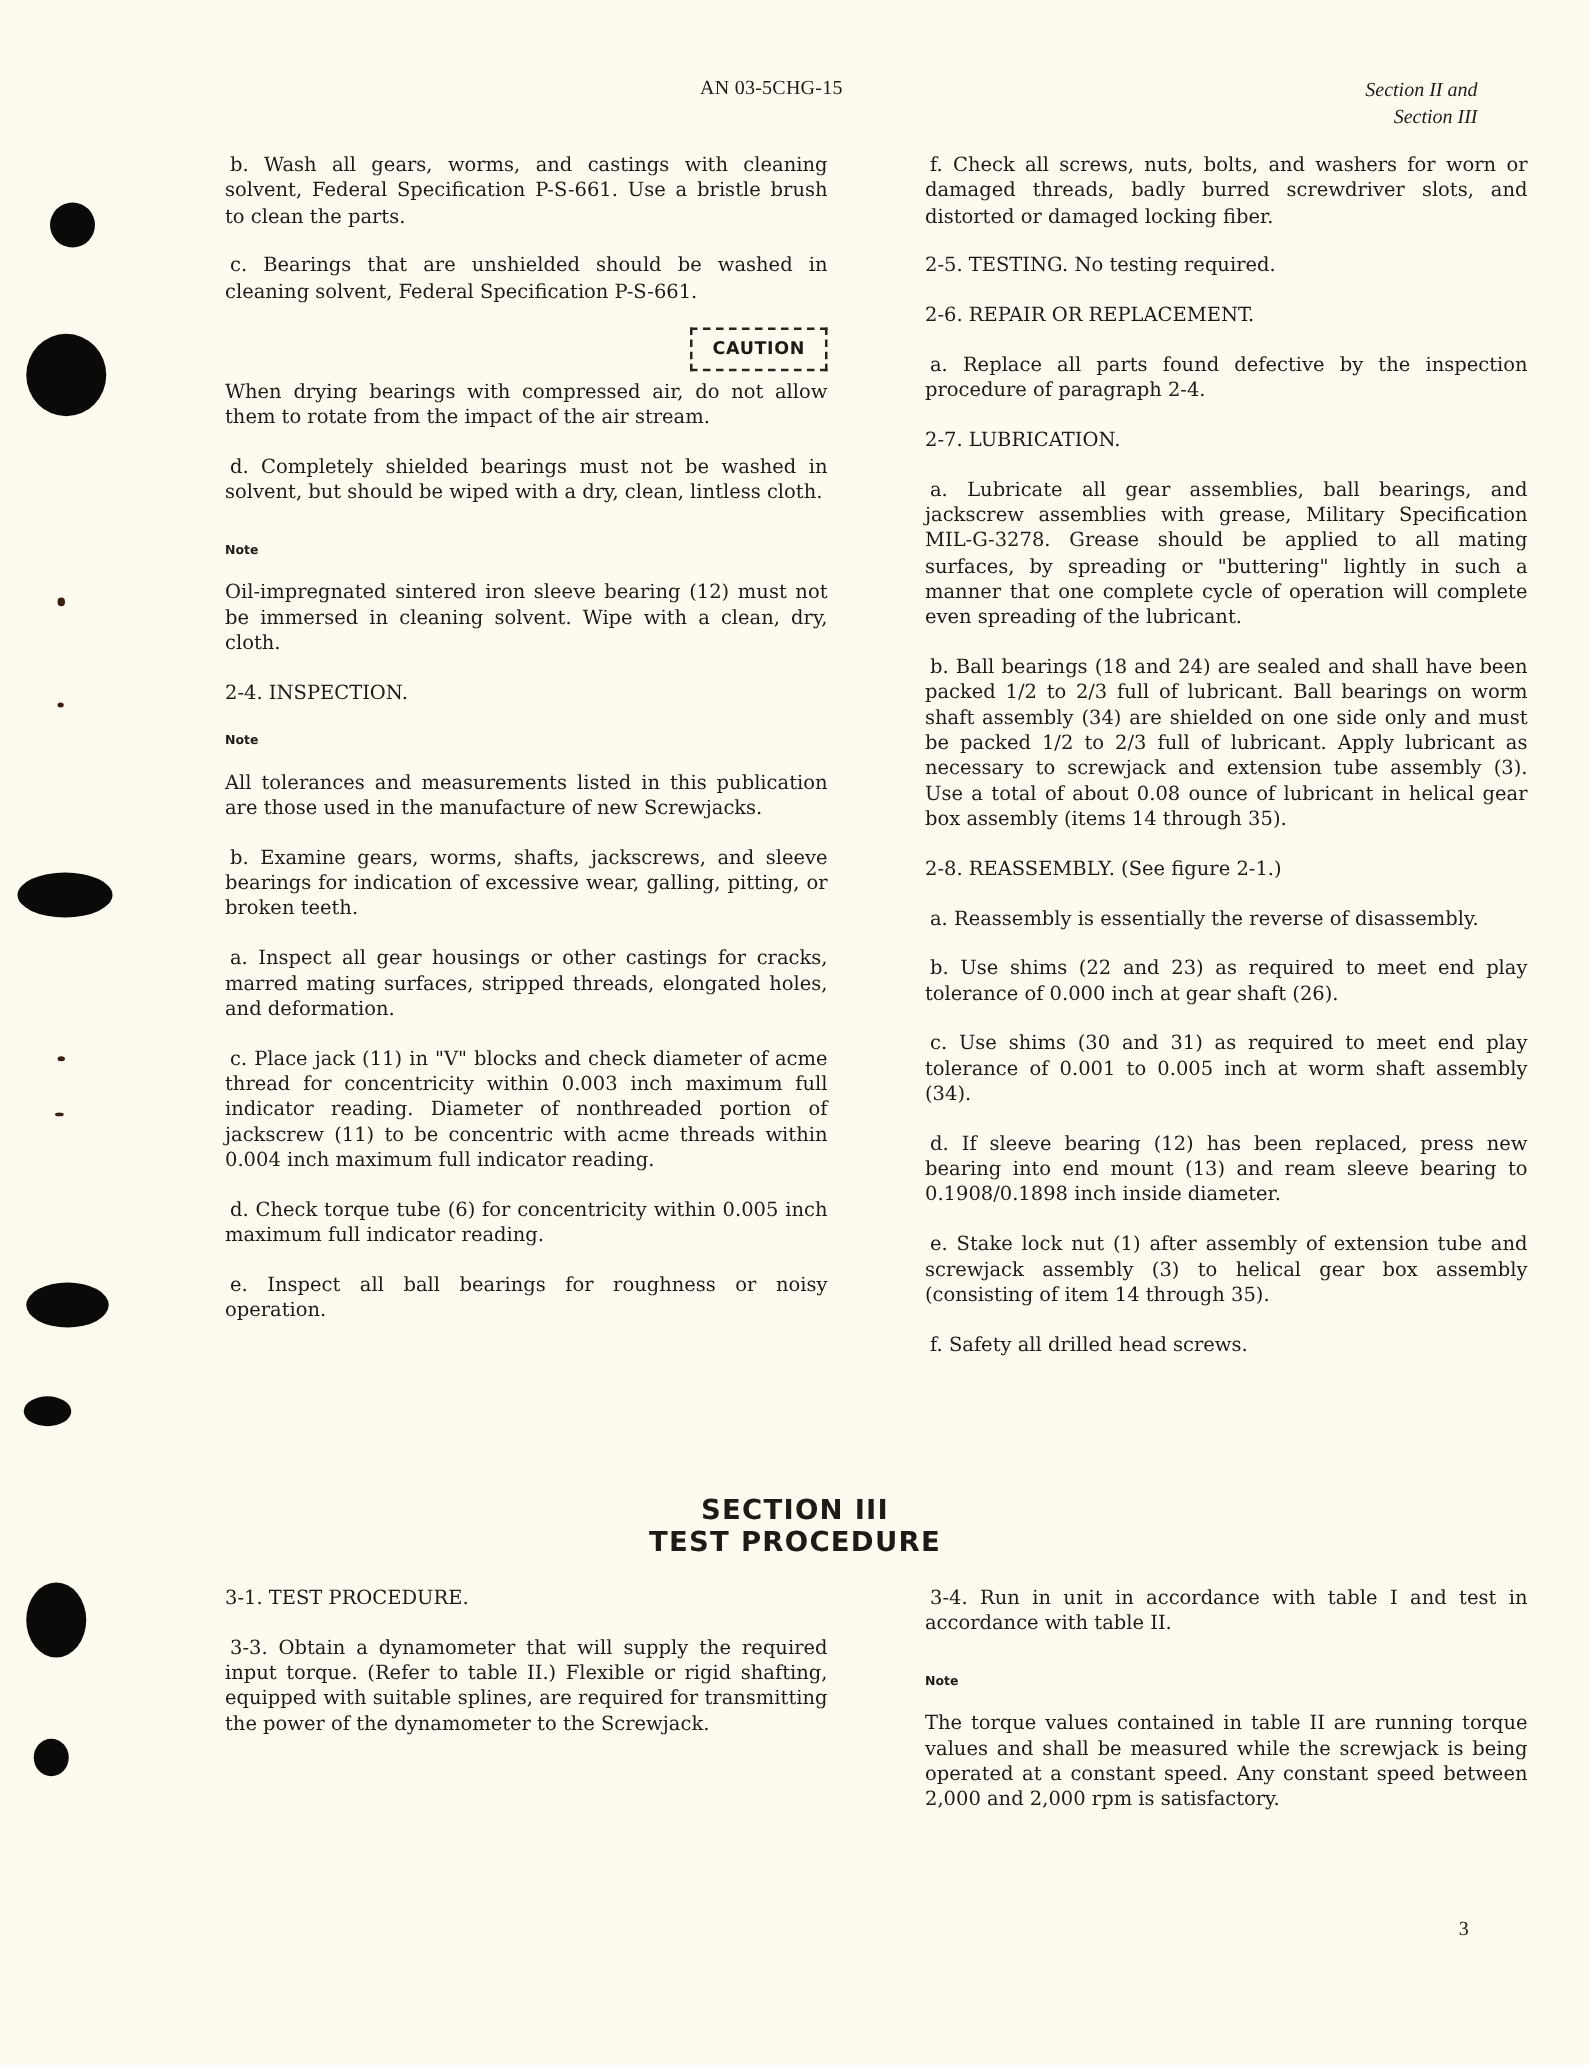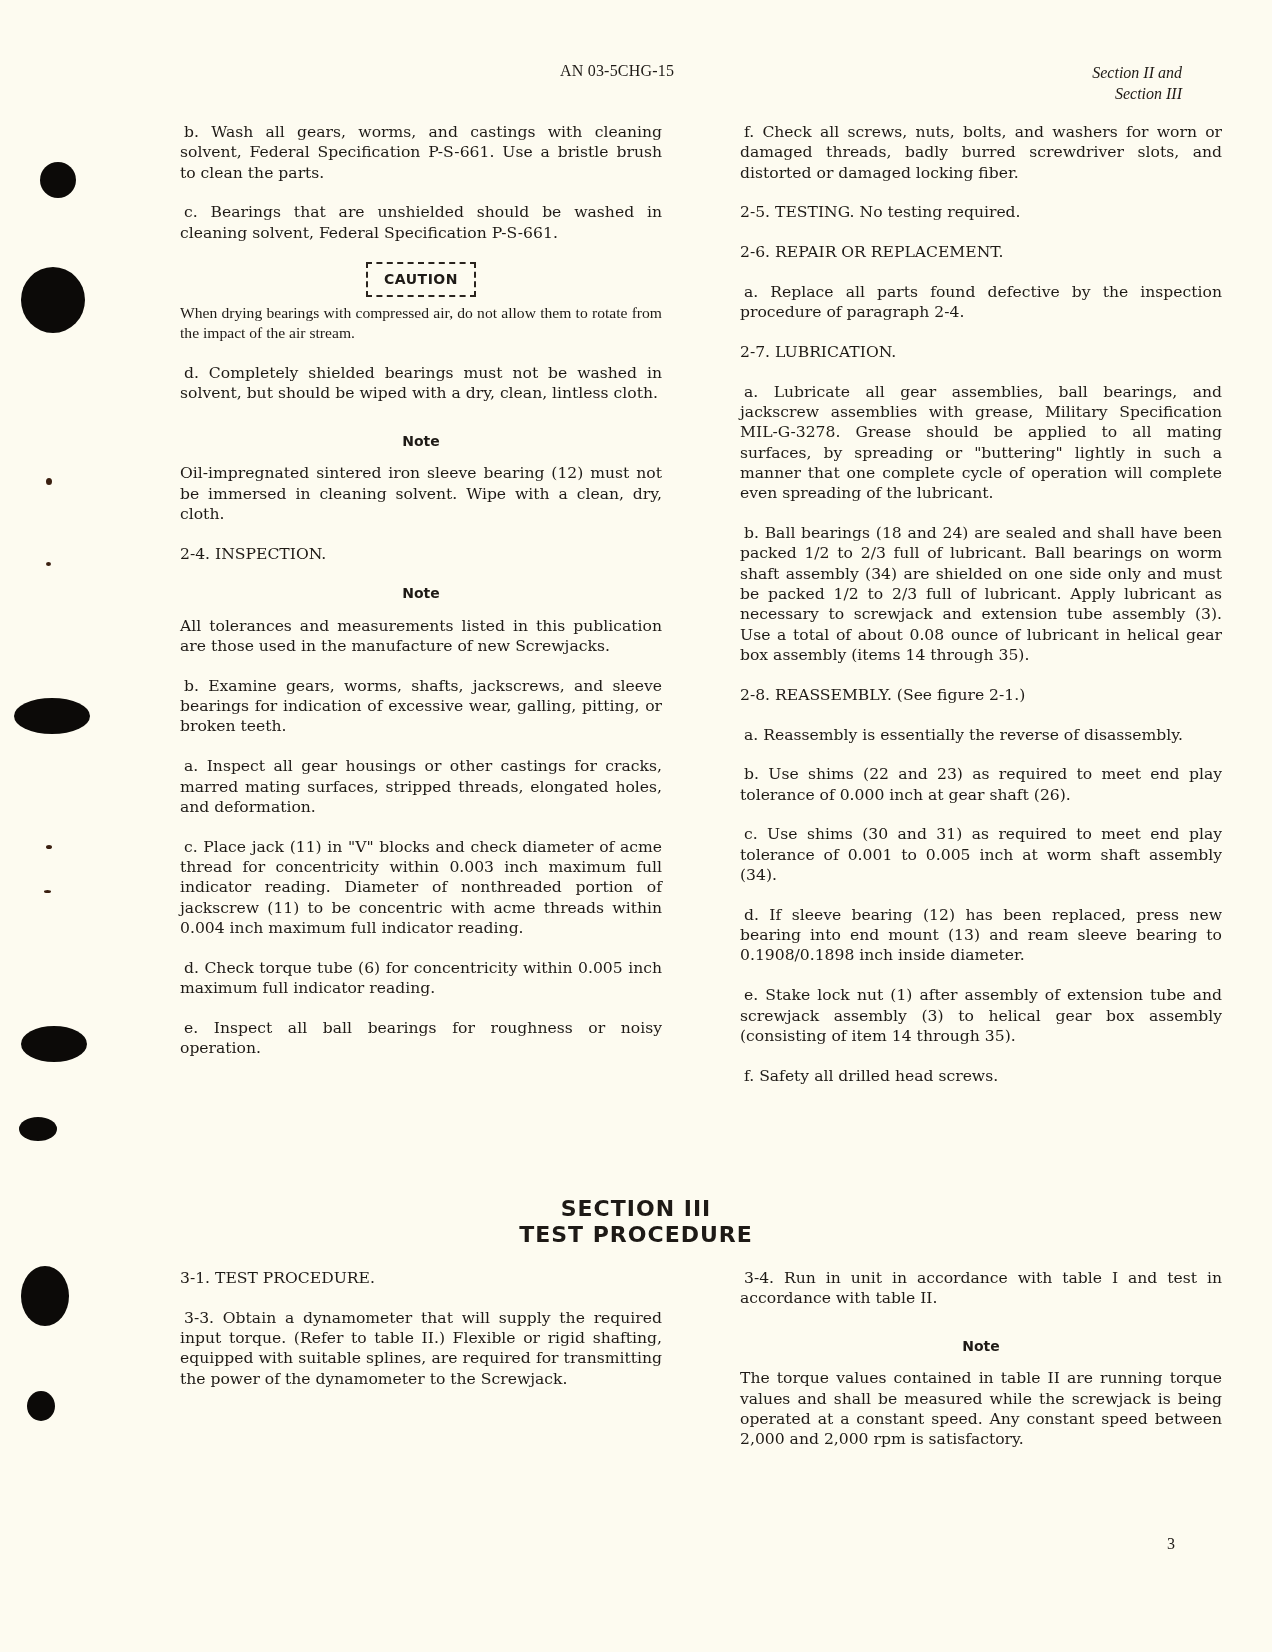"CAUTION" .caution-wrap { text-align: center -> right }
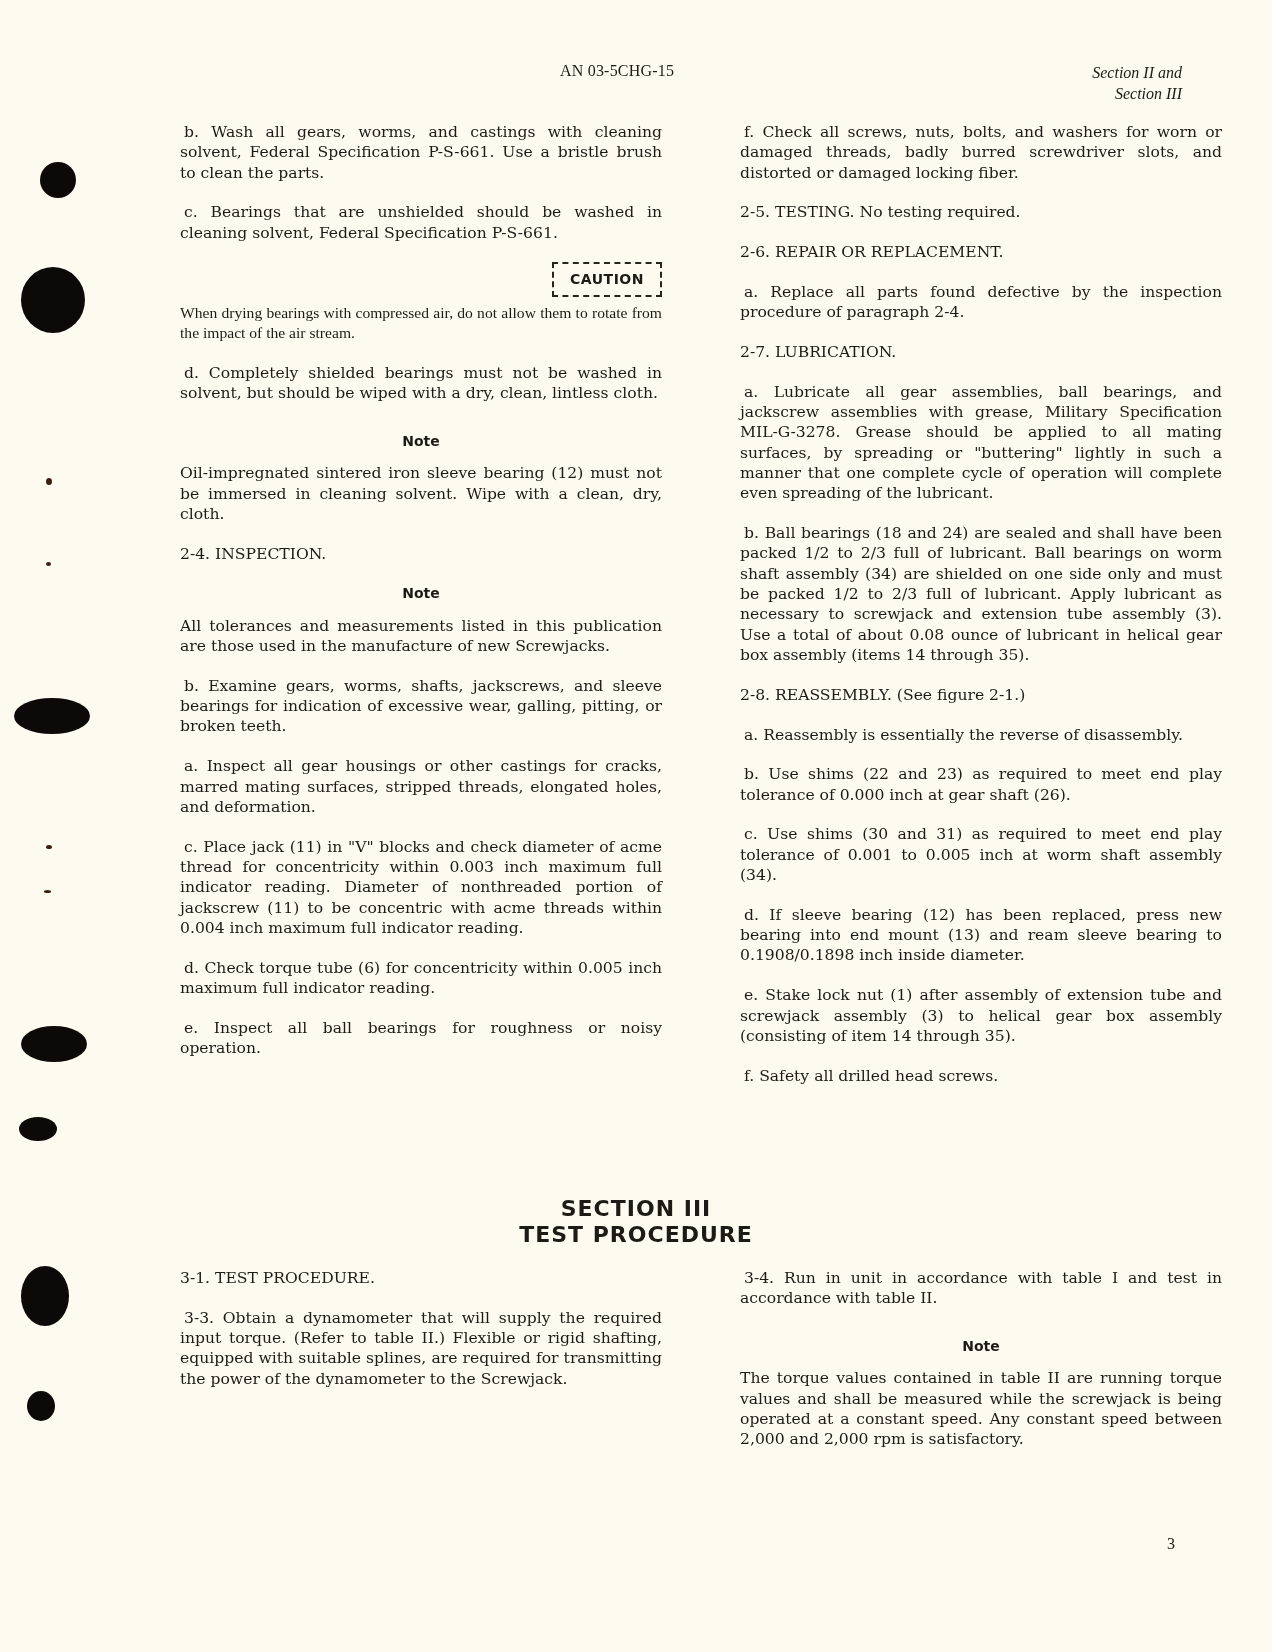"When drying bearings with compressed" .caution-body { font-family: Liberation Serif, serif -> none }
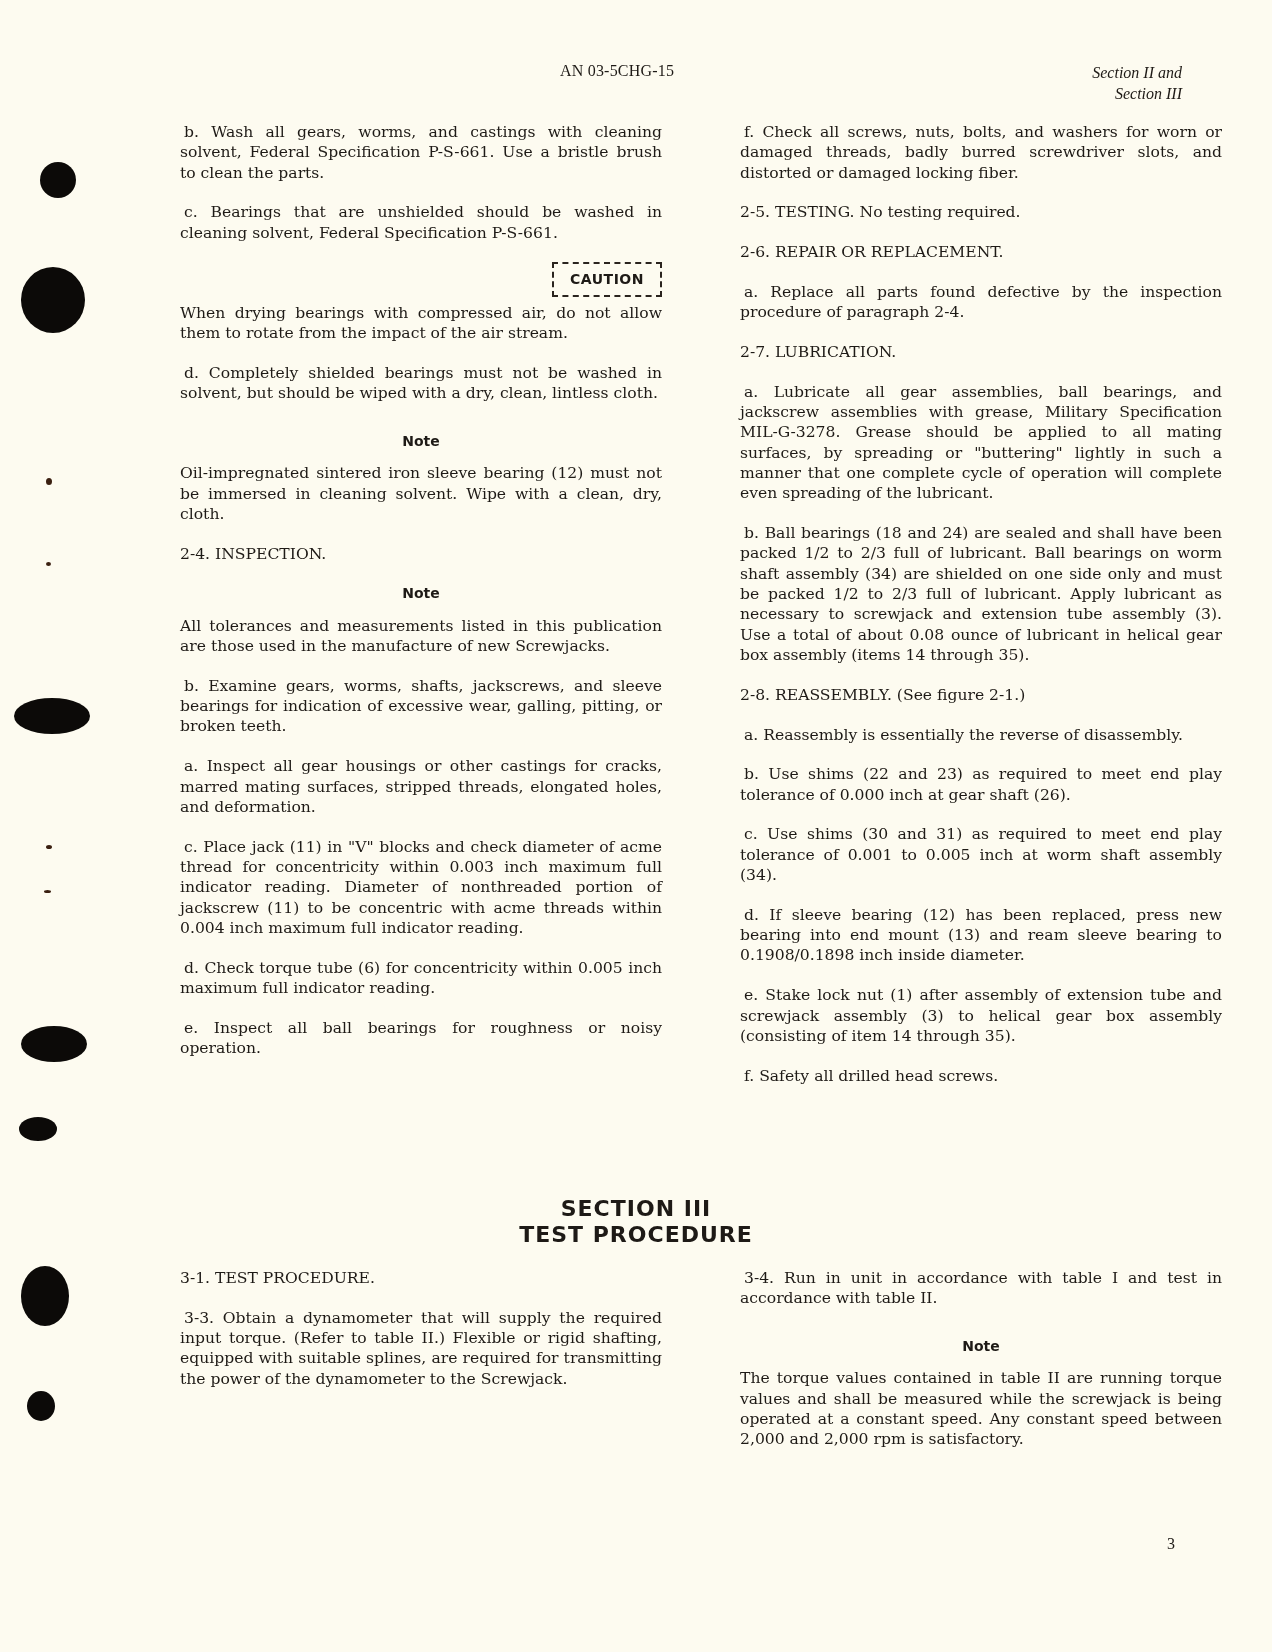"Note" .note-title { font-size: 14px -> 10px; text-align: center -> none }
